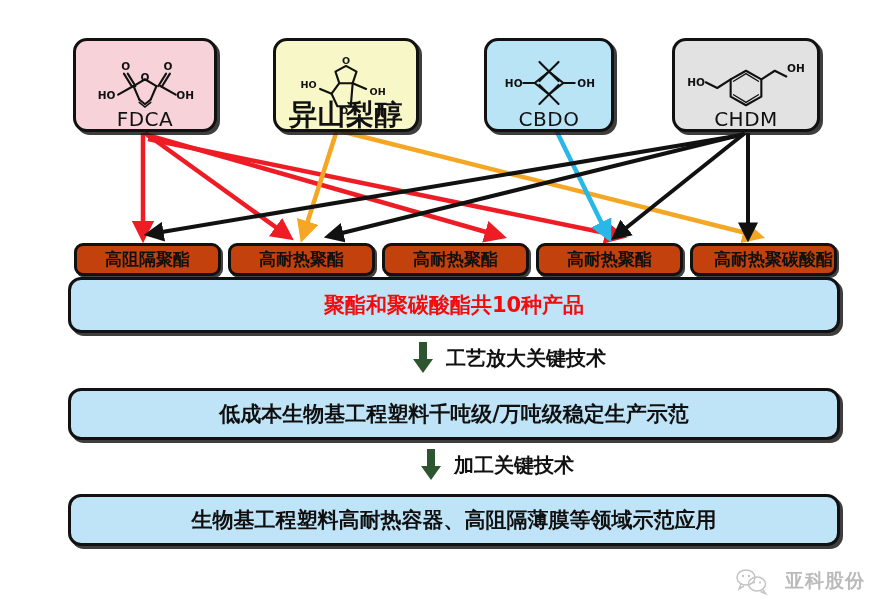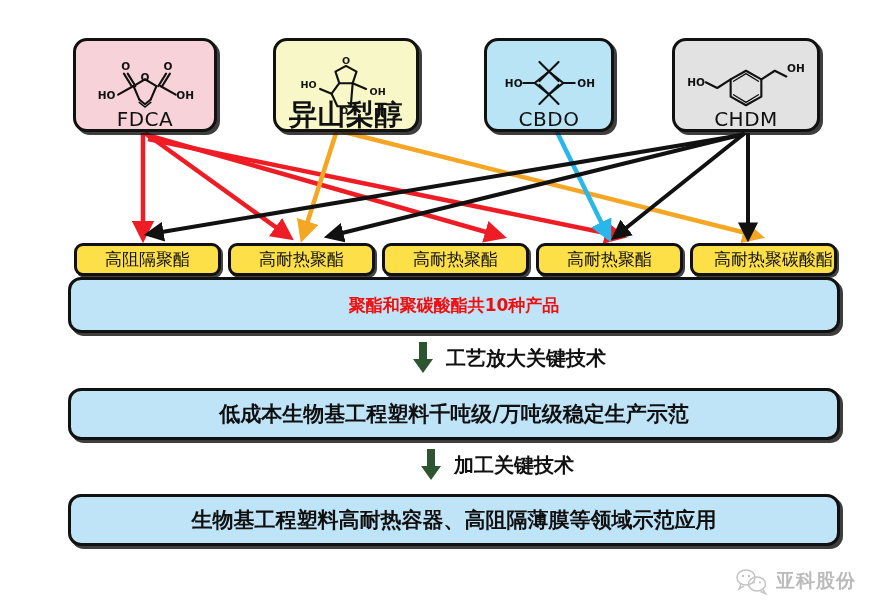"高阻隔聚酯" .chip { background: #fde047 -> #c2410c; font-weight: 400 -> 700 }
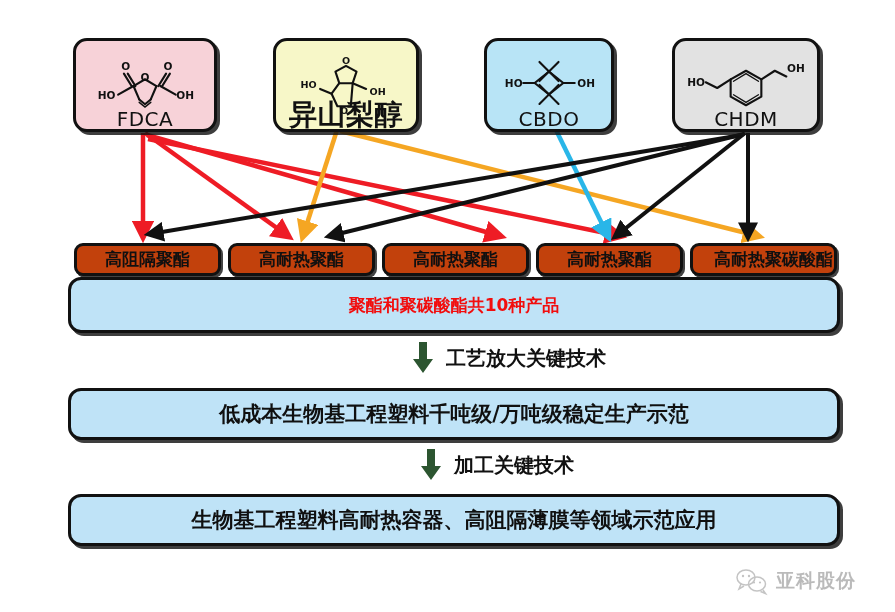"聚酯和聚碳酸酯共10种产品" .banner.red-text { font-size: 17px -> 21px }
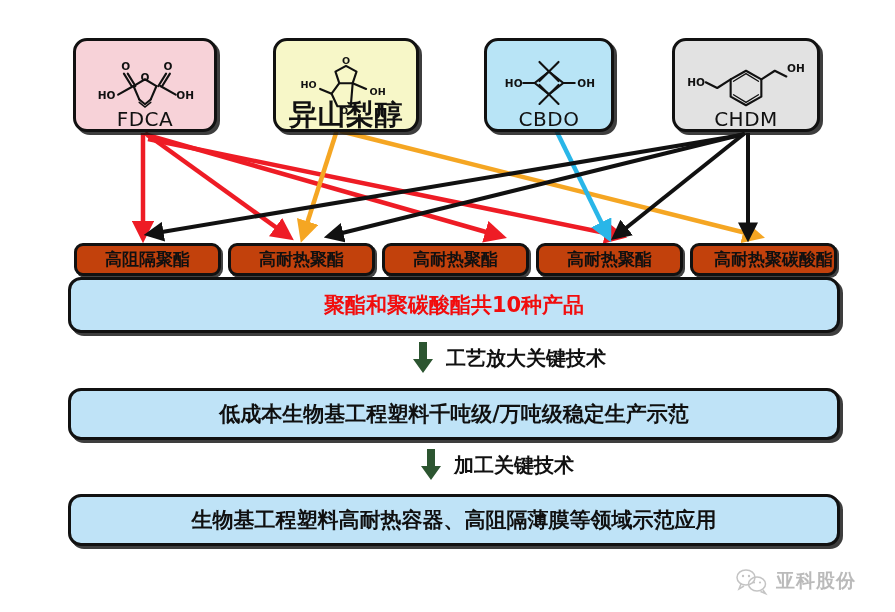"亚科股份" #watermark { gap: 7px -> 16px }
